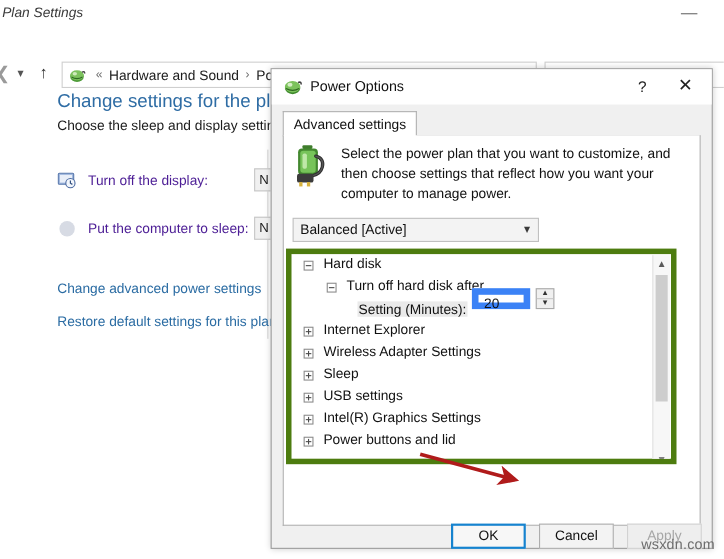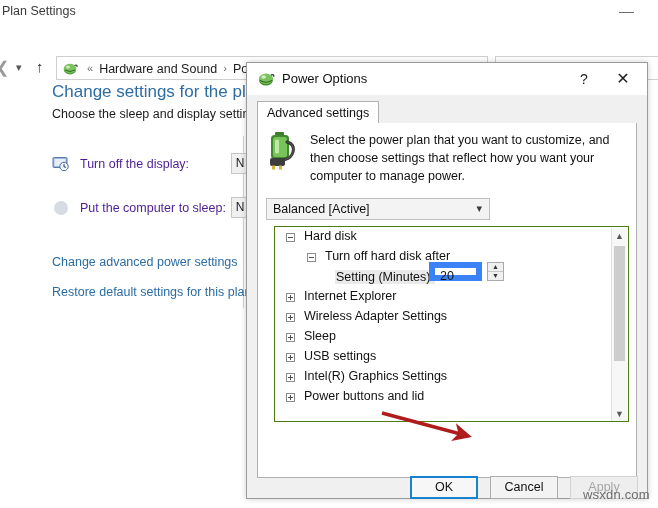"Plan Settings" #cp-titlebar { font-style: none -> italic }
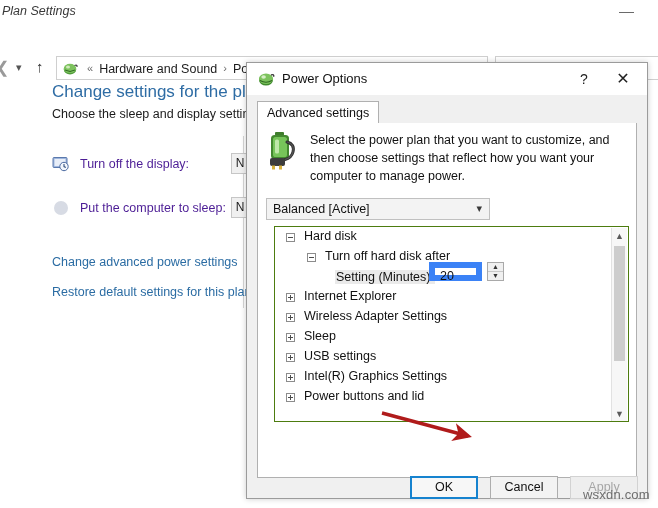"Hard disk" #treeview { border: 1px solid #4d7c0f -> 5px solid #4d7c0f; left: 274px -> 260px }
